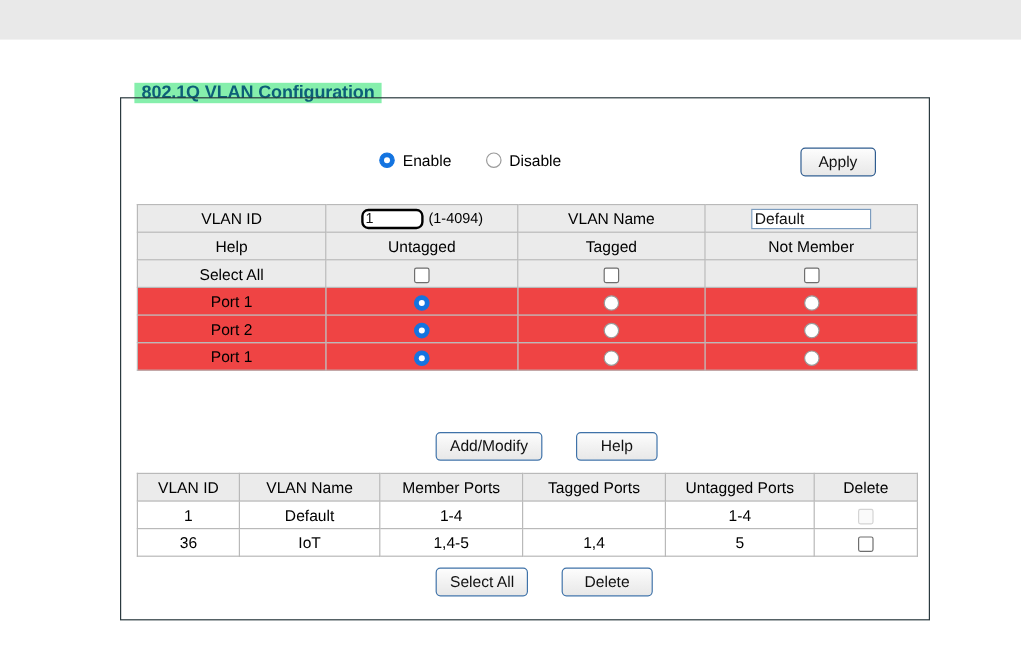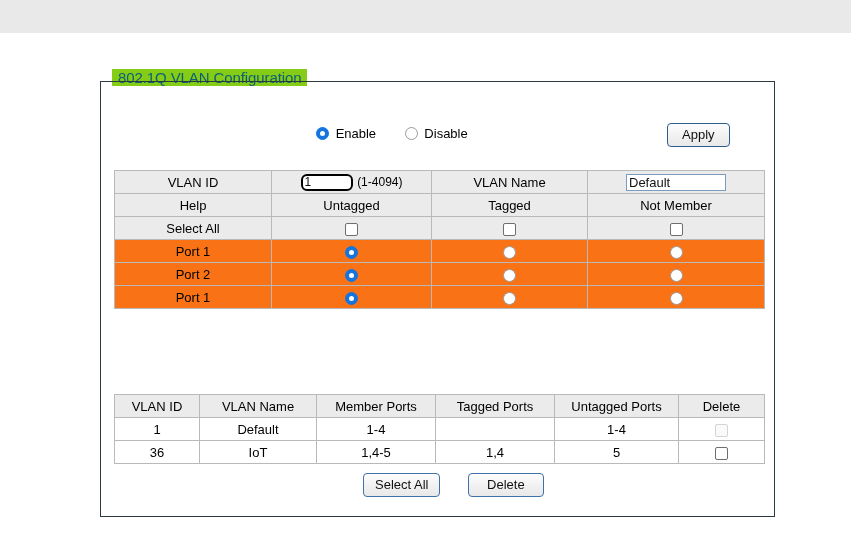"802.1Q VLAN Configuration" .panel-legend { background: #84cc16 -> #86efac; font-weight: normal -> bold }
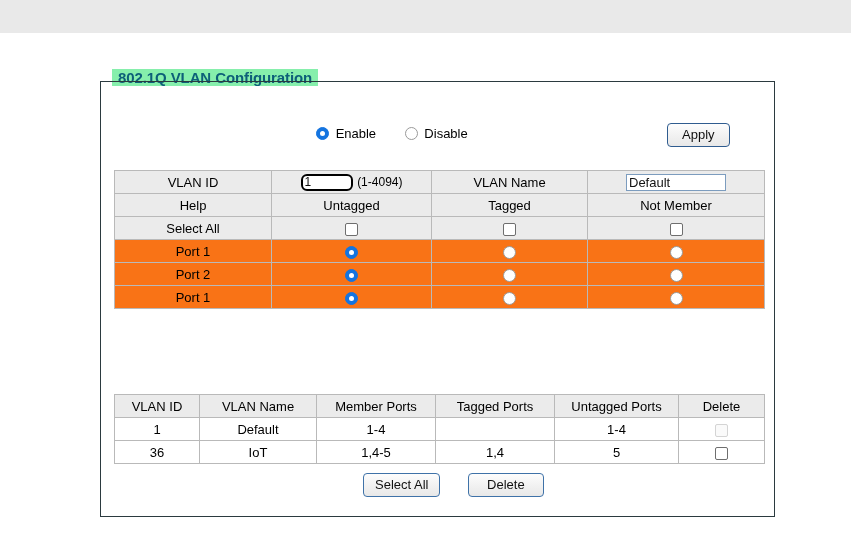"Port 1" .port-table td.body { background: #f97316 -> #ef4444 }
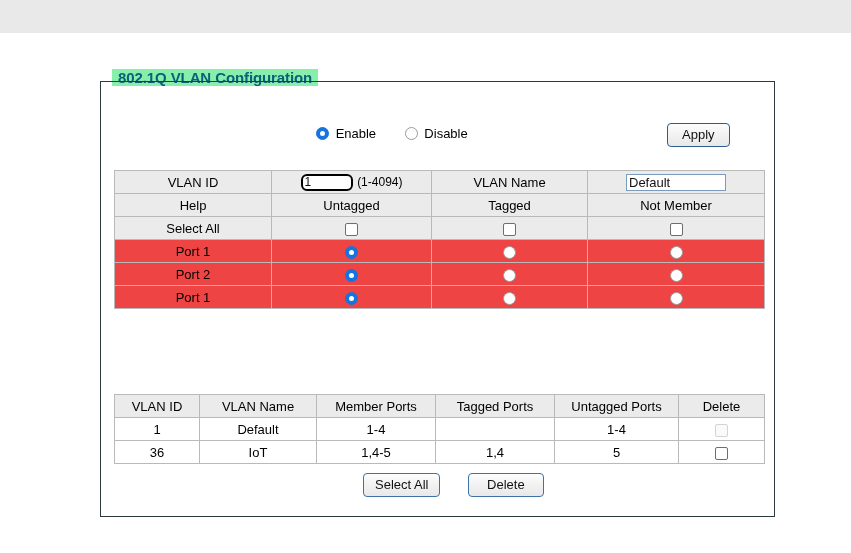"Add/Modify Help" div.mid-buttons { html: none -> <div> <div>Add/Modify</div> <div>Help</div> </div> }
